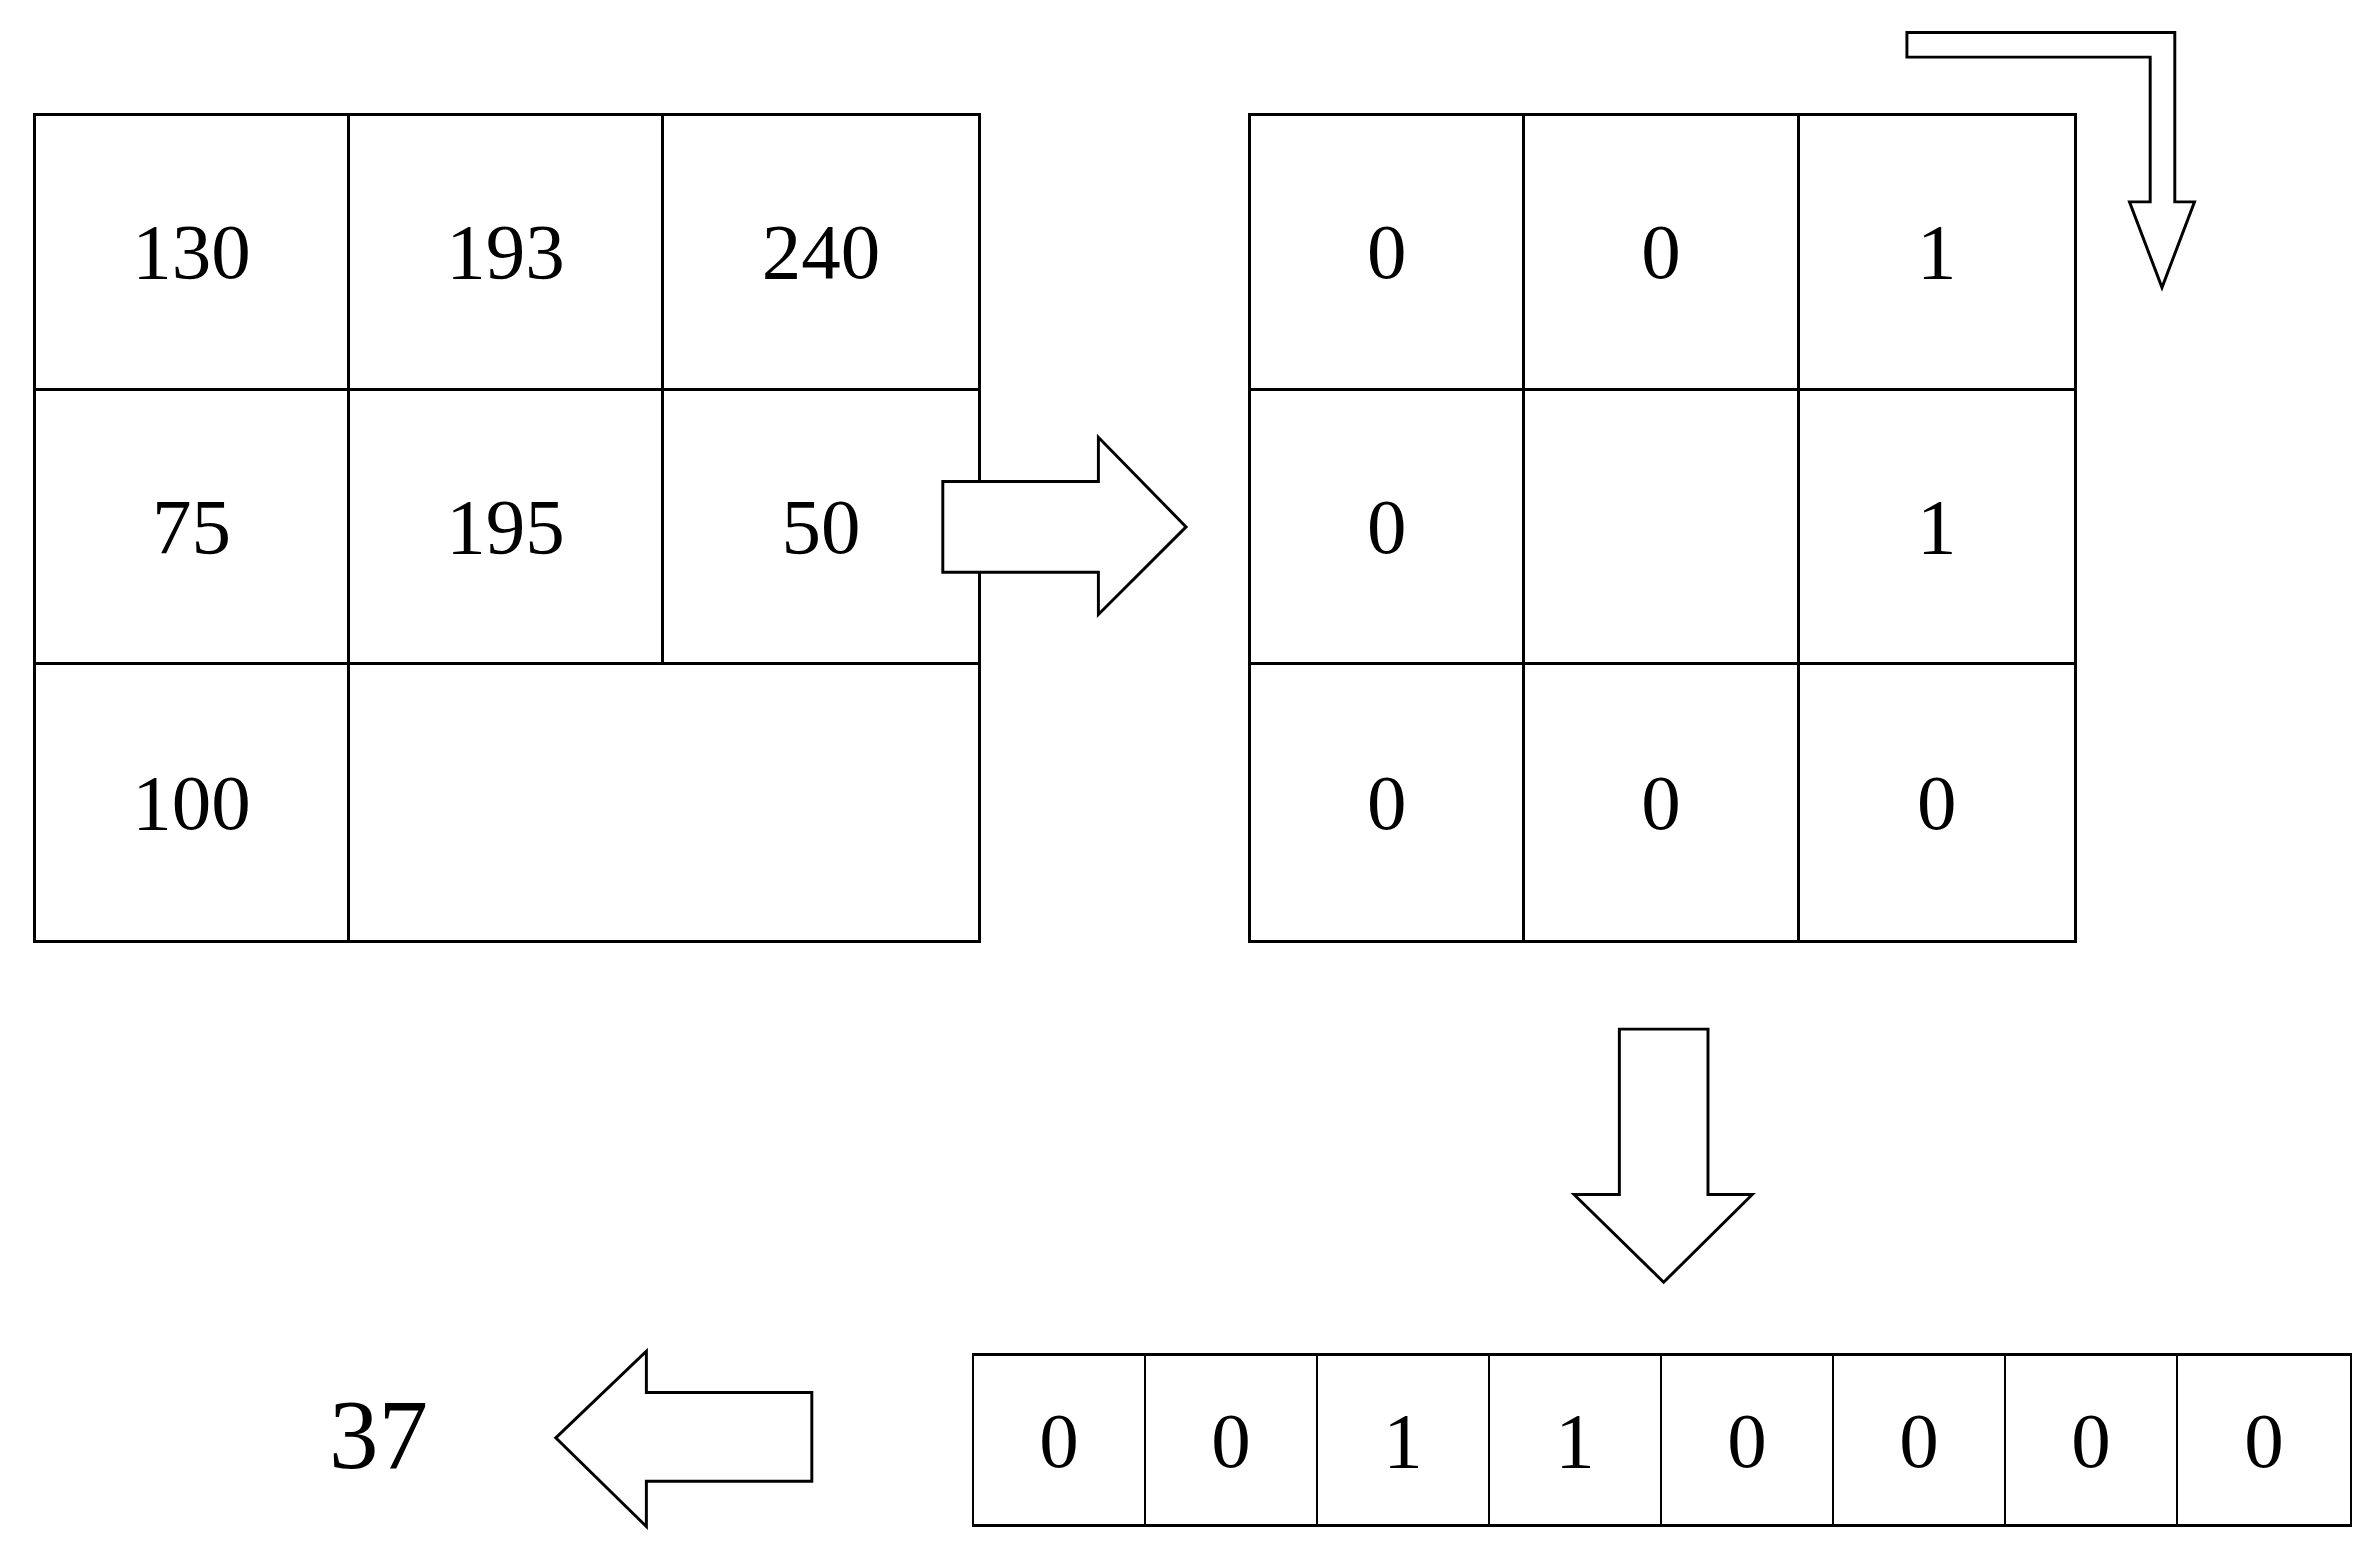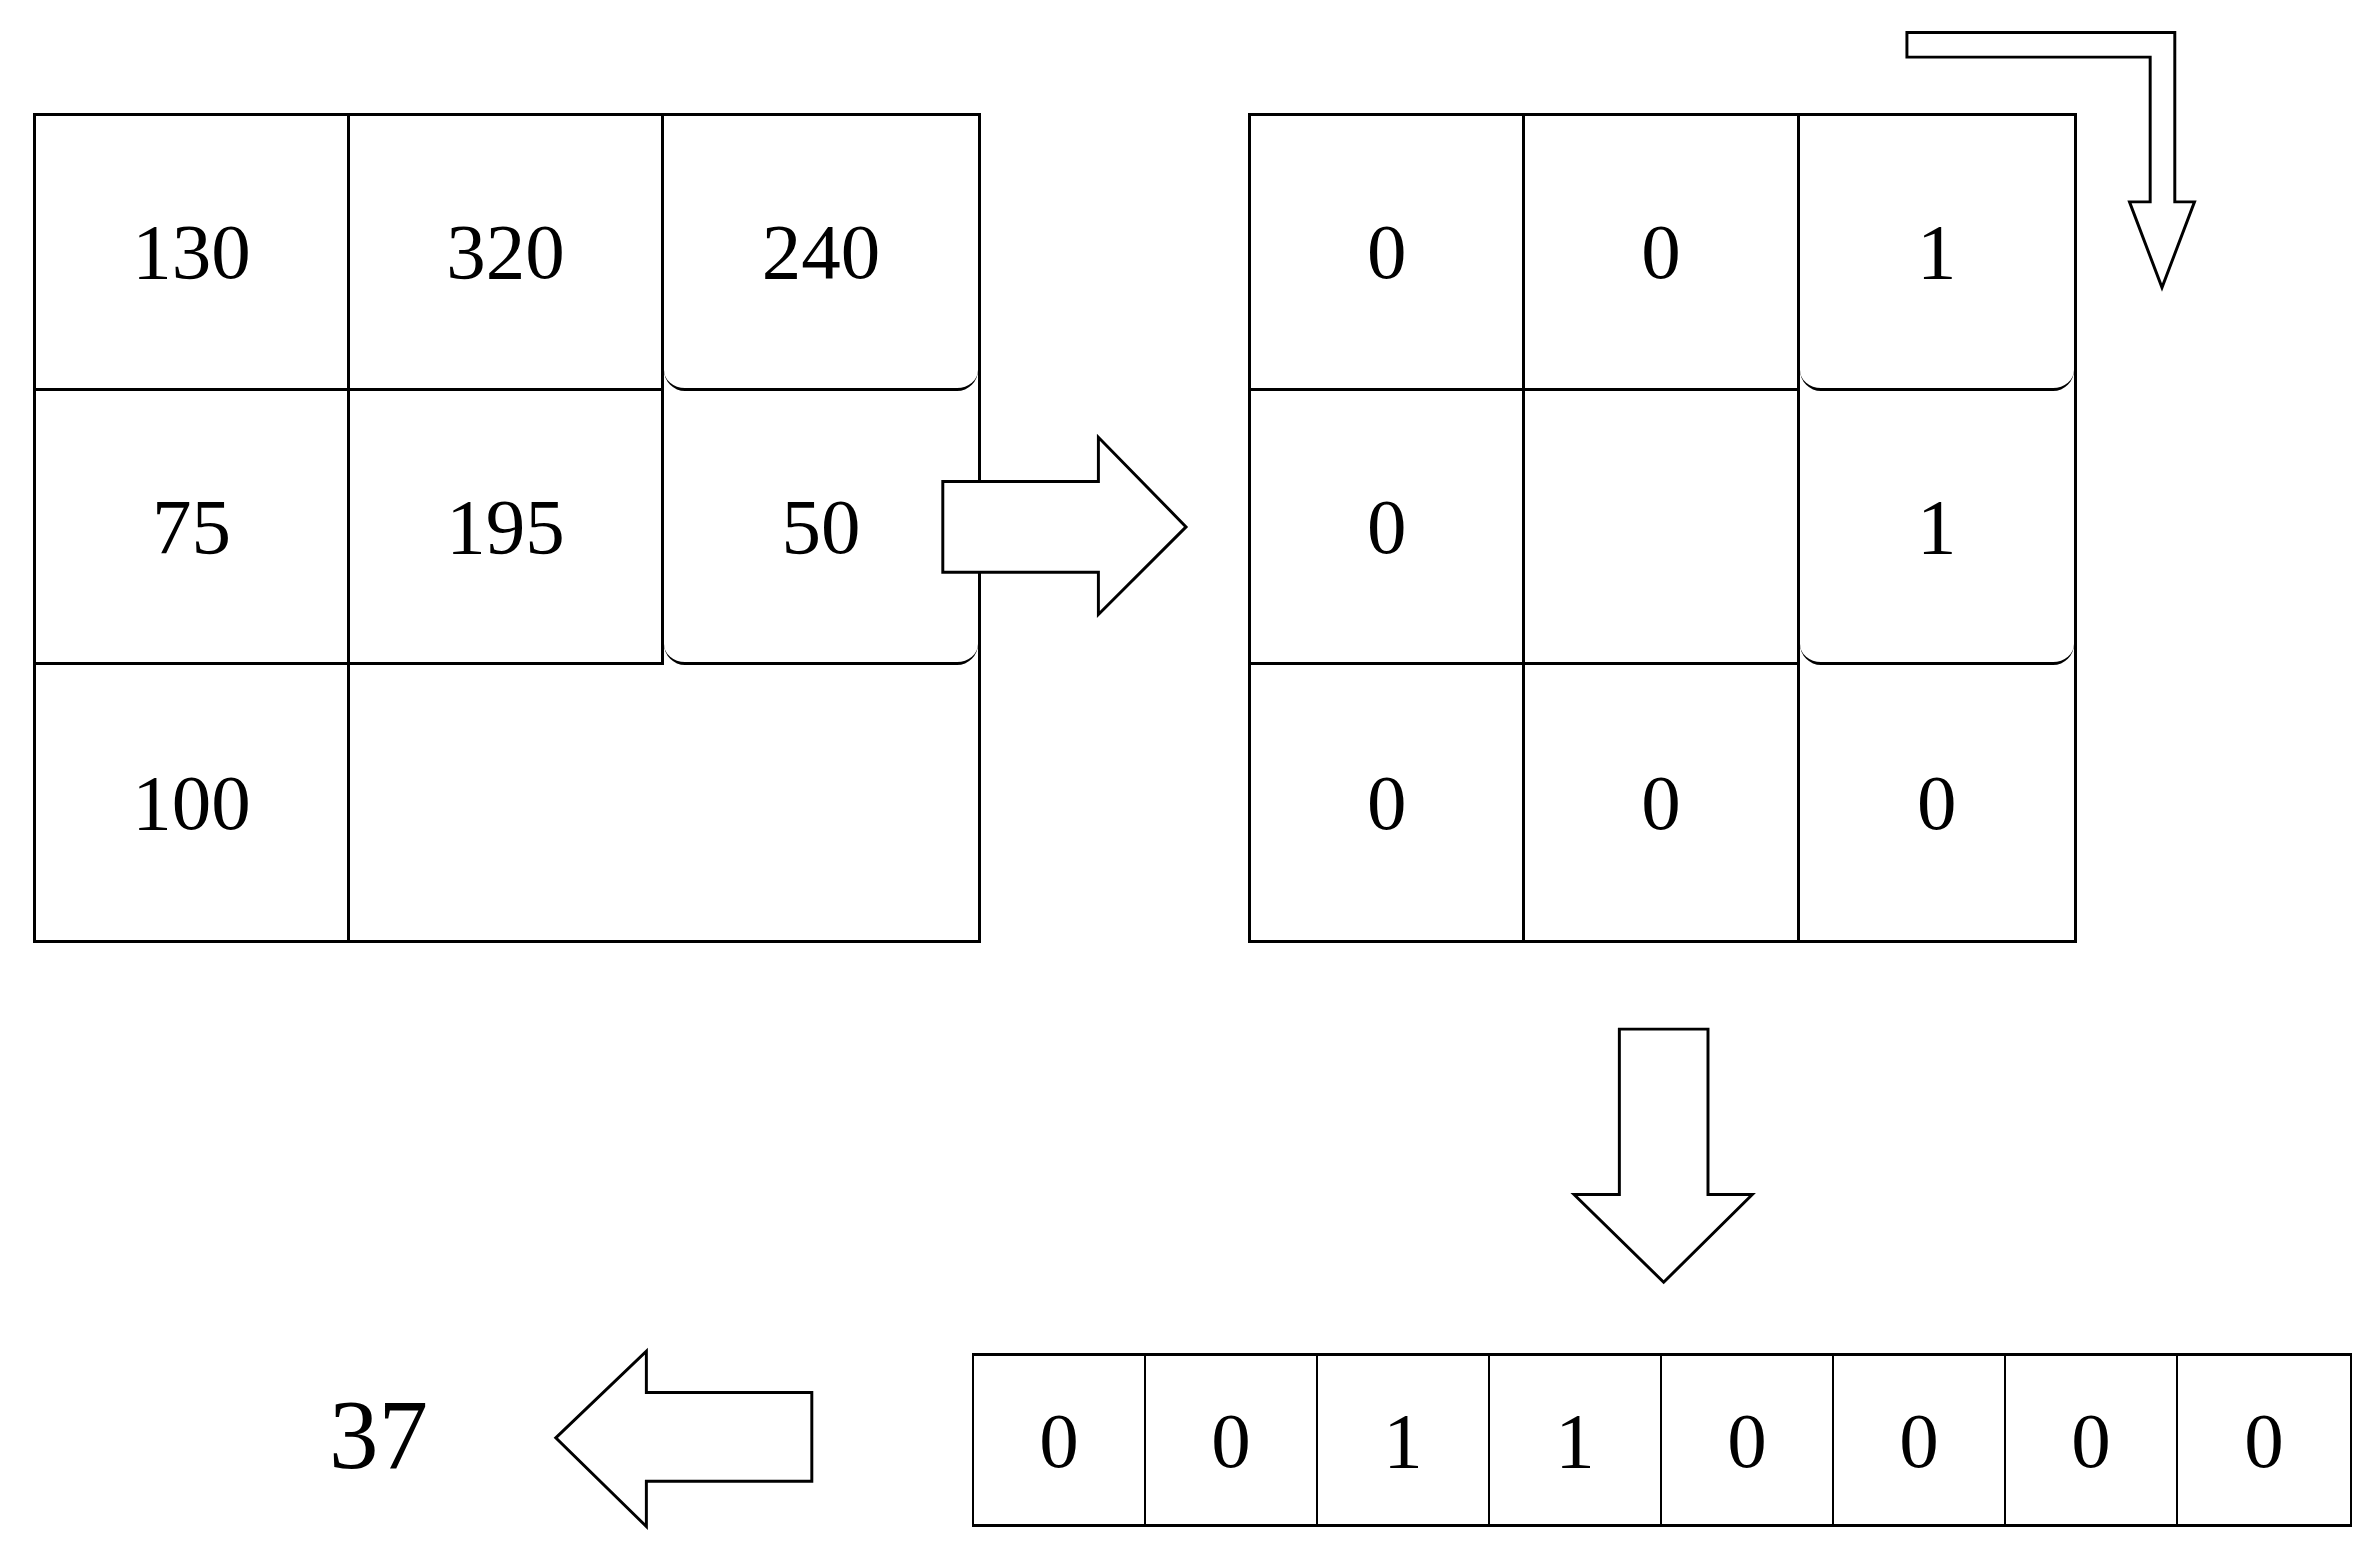"320" div.cell { text: 320 -> 193 }
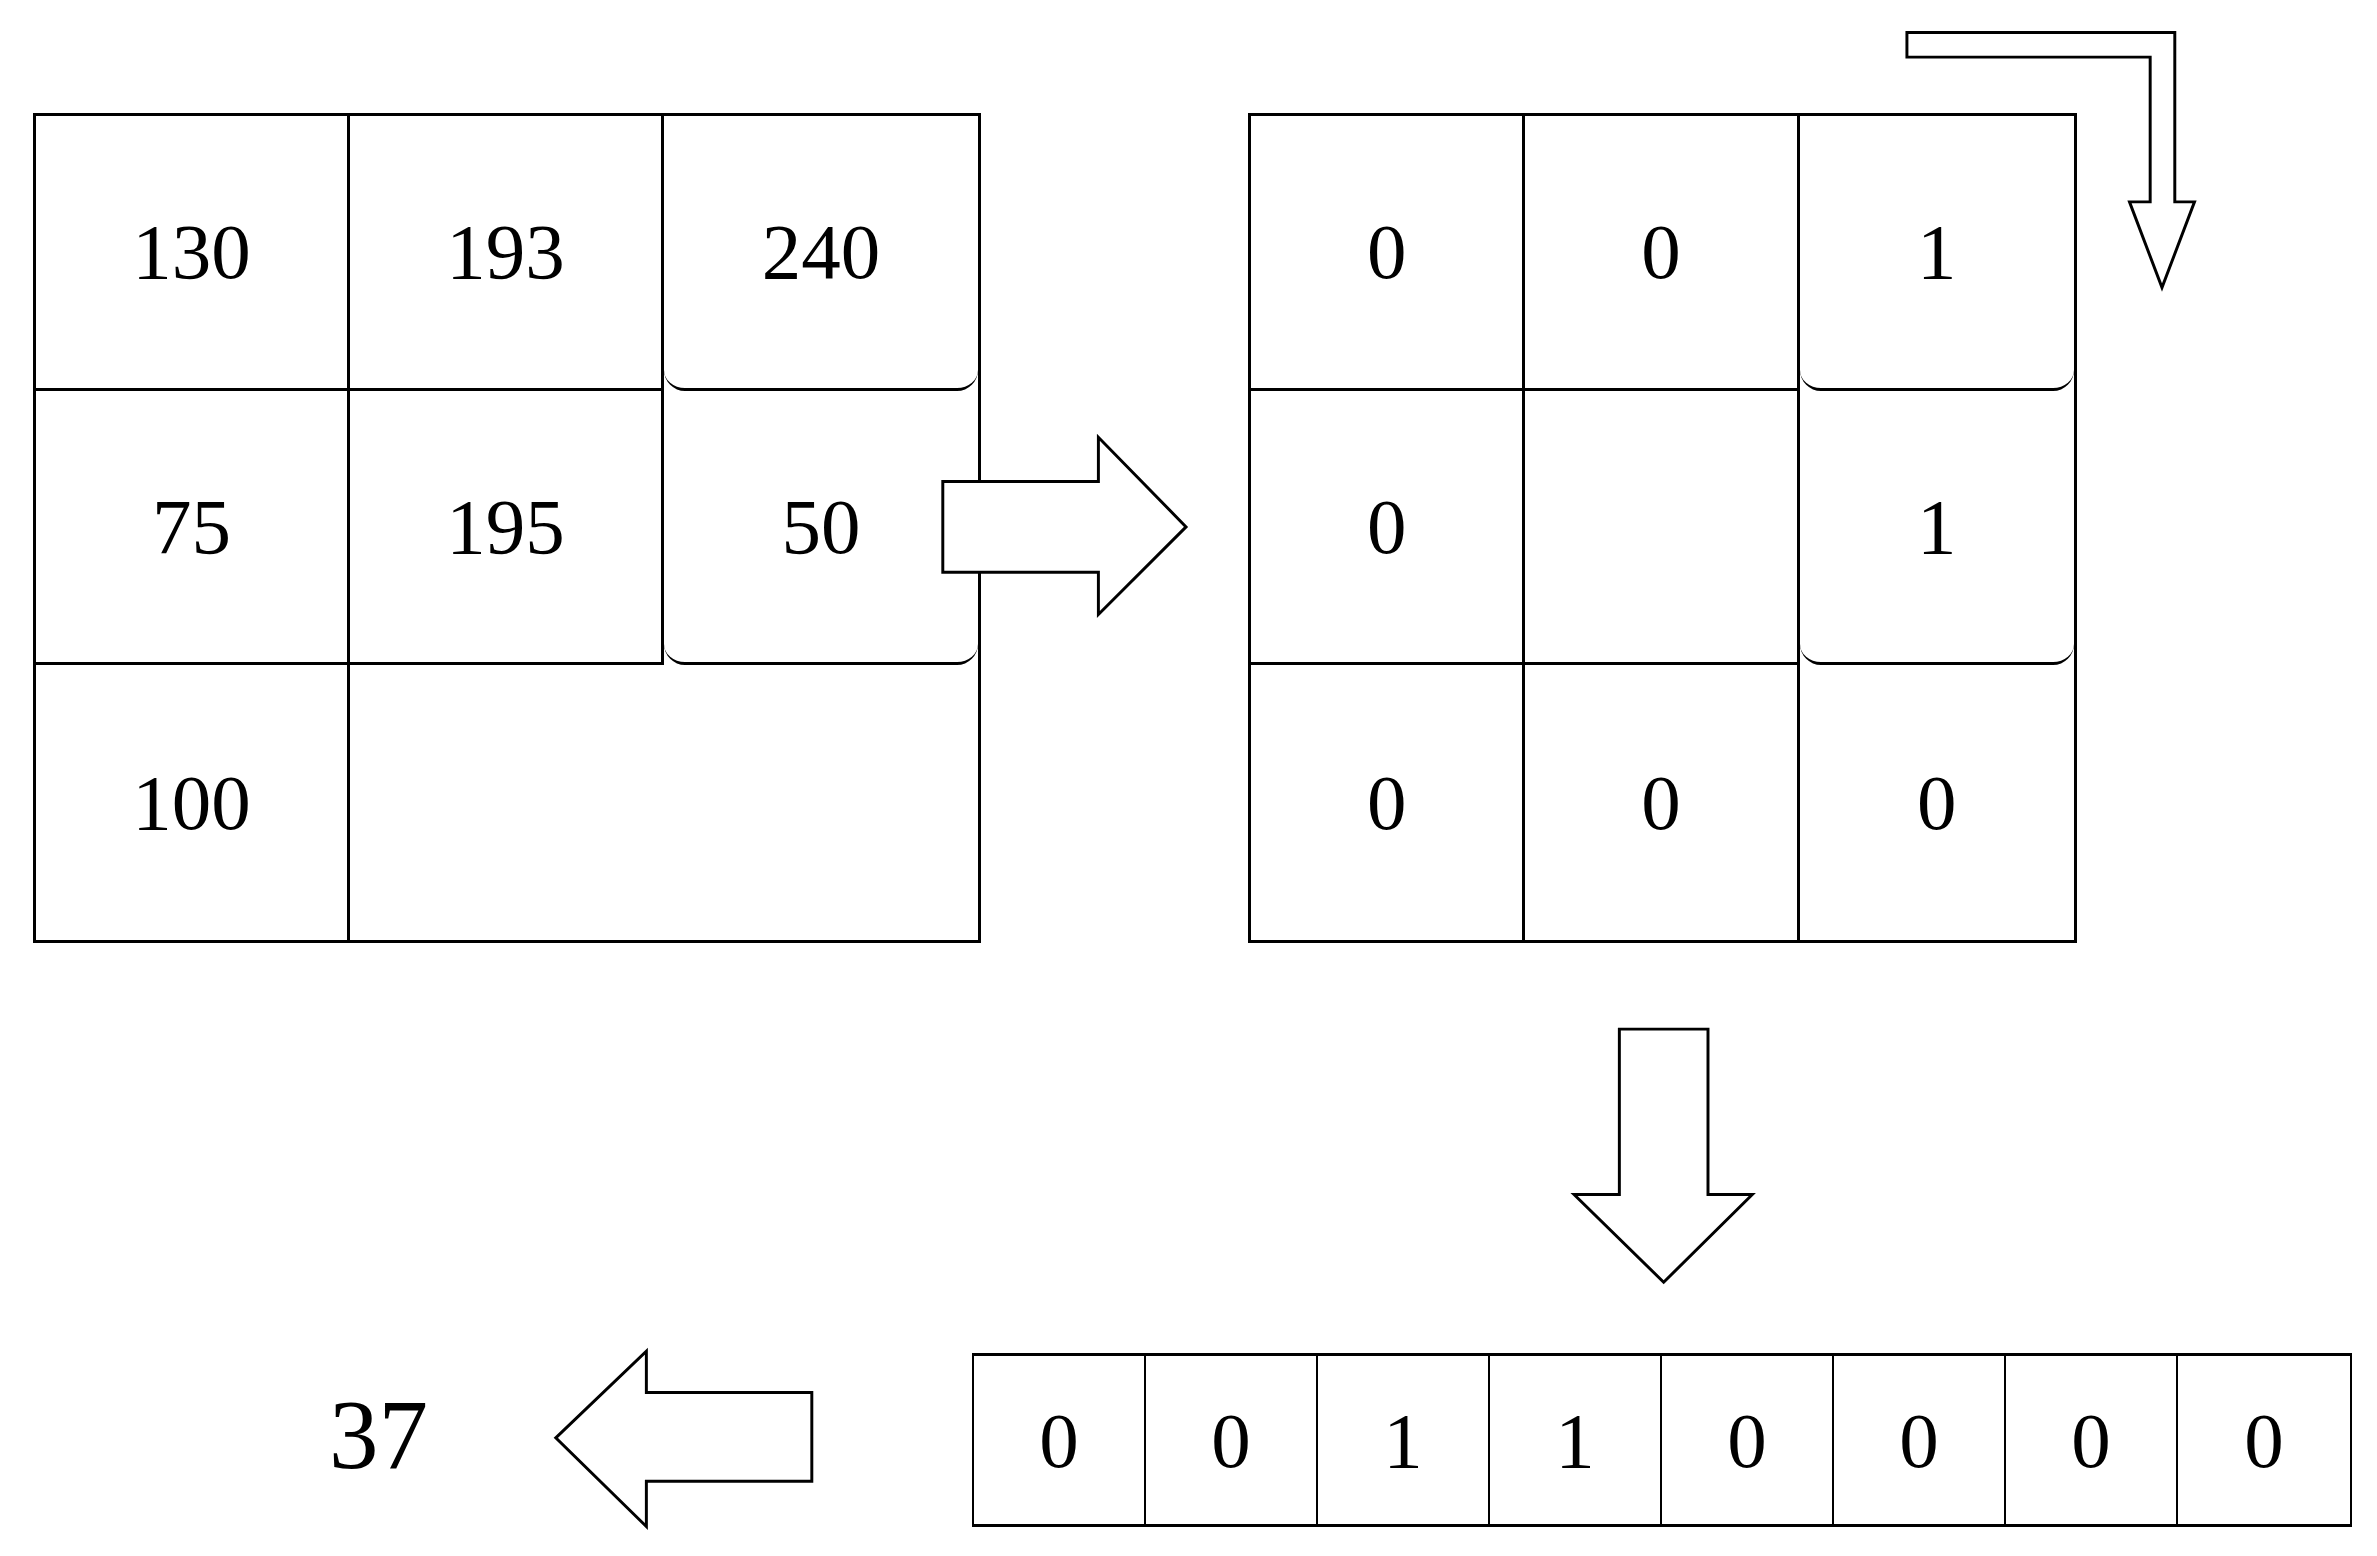"240" .grid3 .cell:nth-child(3n) { border-radius: 21px -> none }
